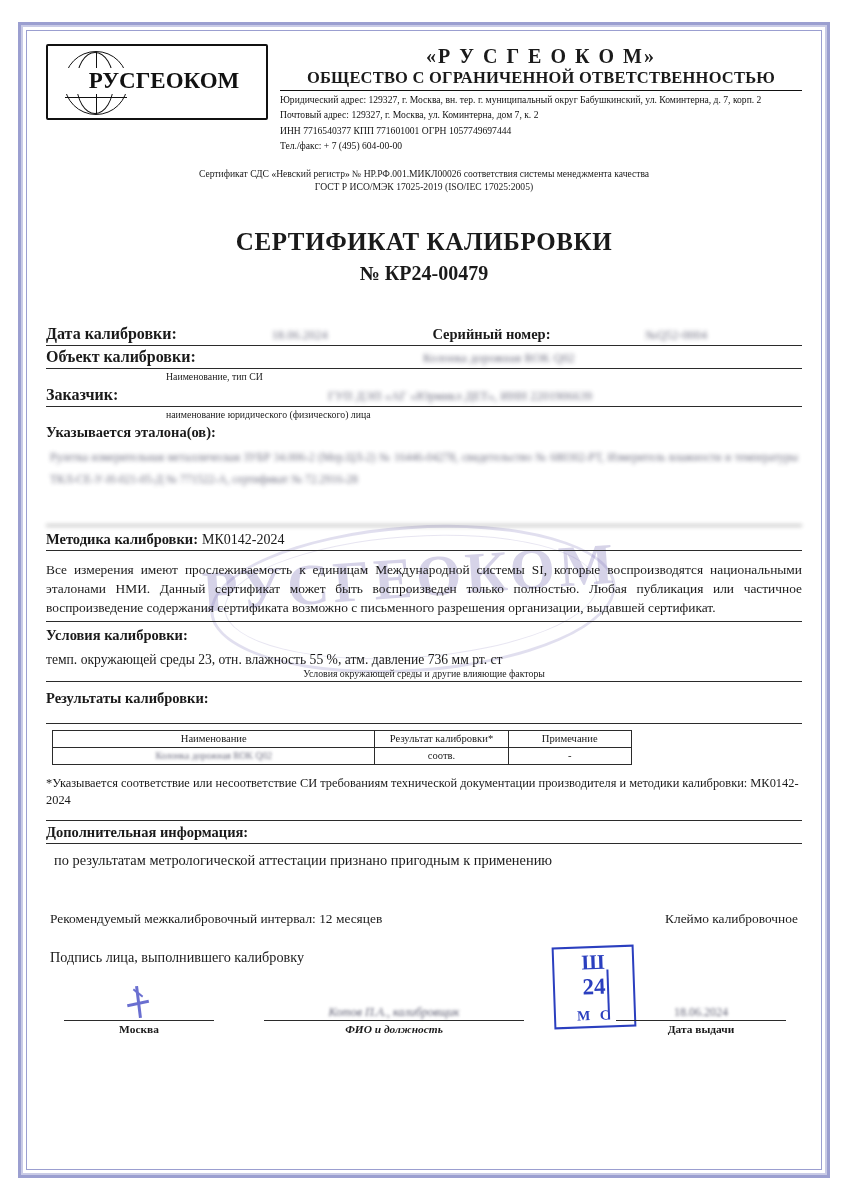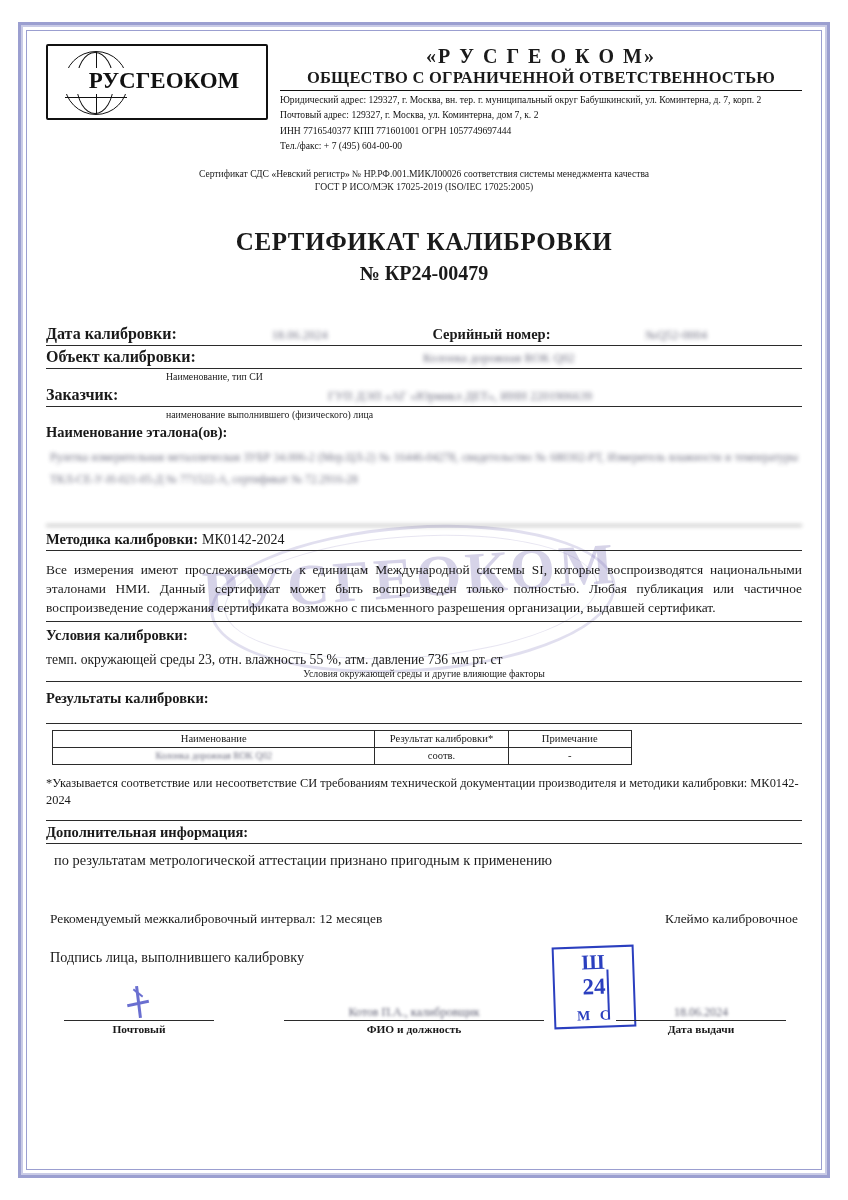"наименование выполнившего (физического)" div.caption { text: выполнившего -> юридического }
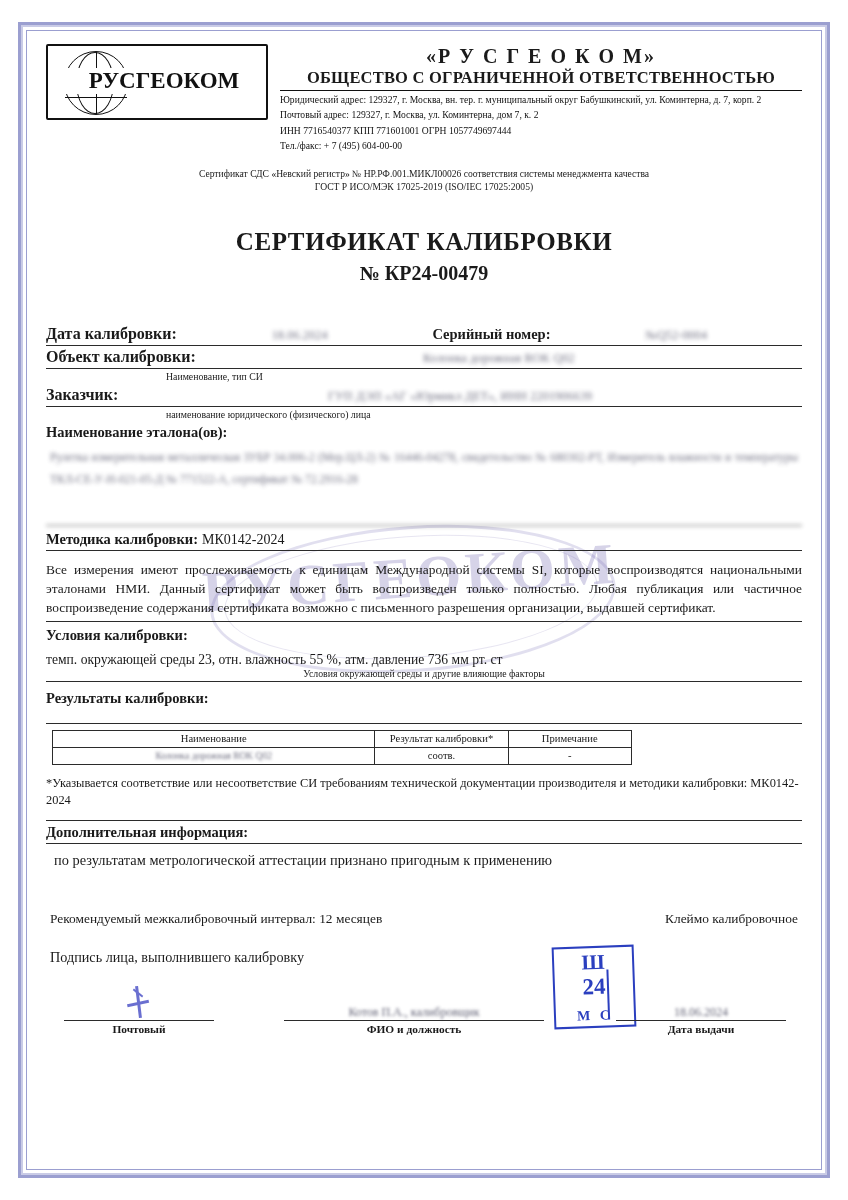"Наименование эталона(ов):" div { text: Наименование -> Указывается }
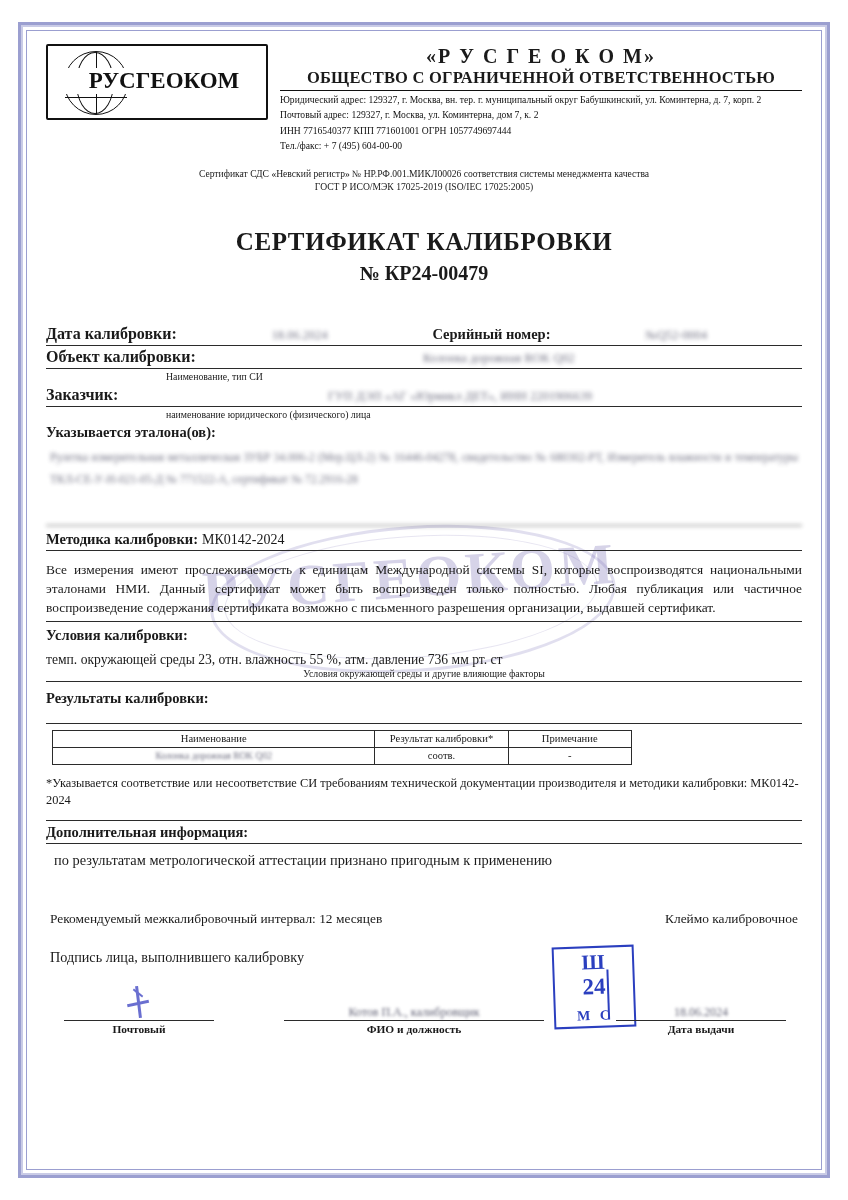"Почтовый" div.cap { text: Почтовый -> Москва }
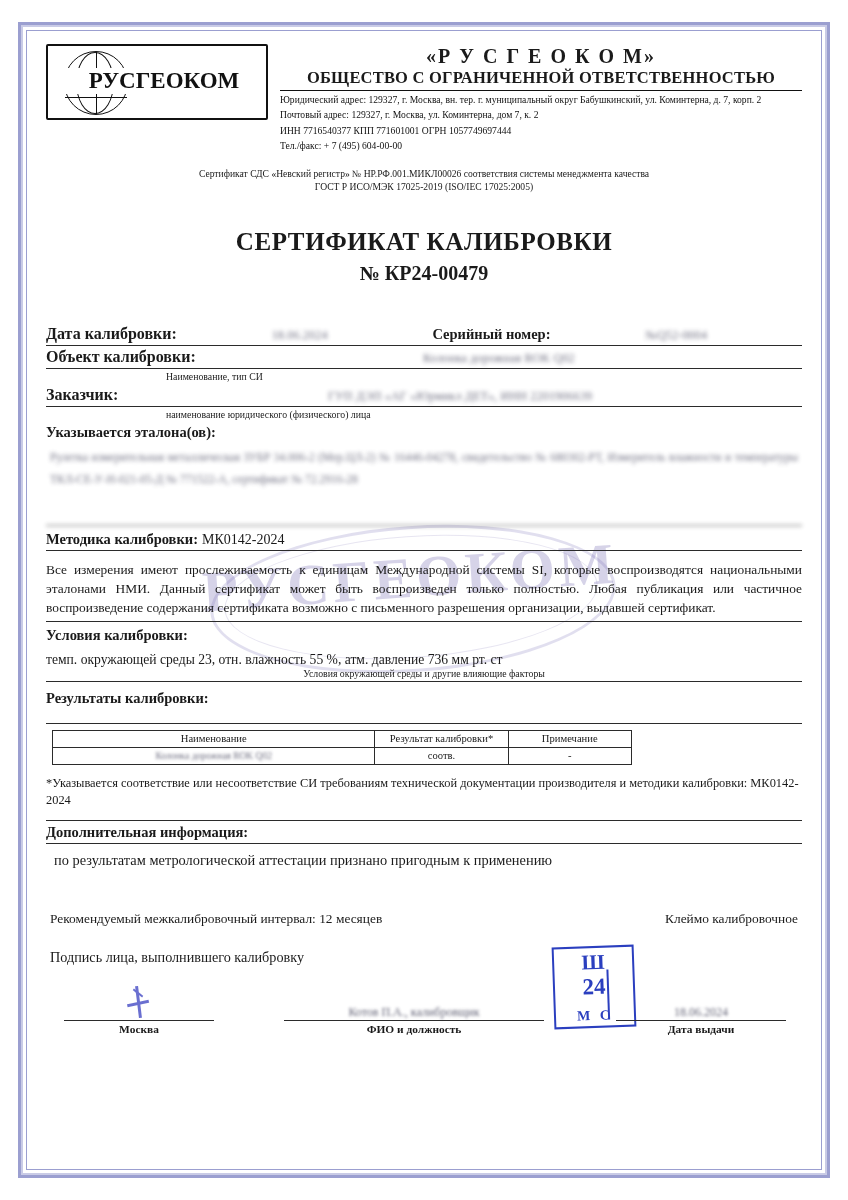"ФИО и должность" .sig-col.c-name { font-style: none -> italic; left: 238px -> 218px }
